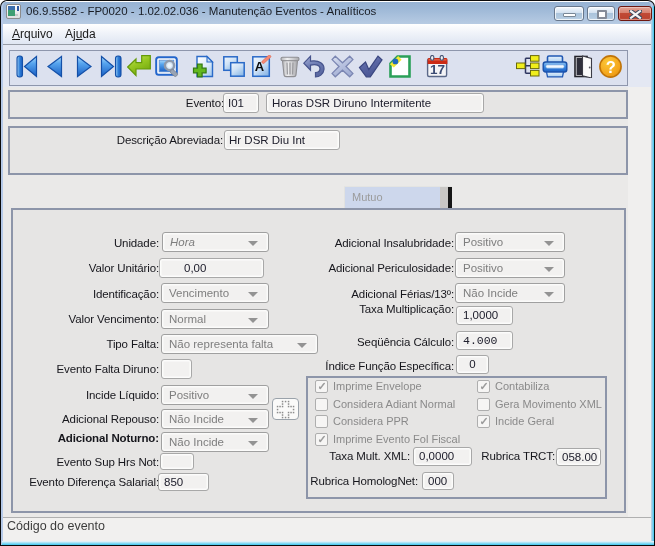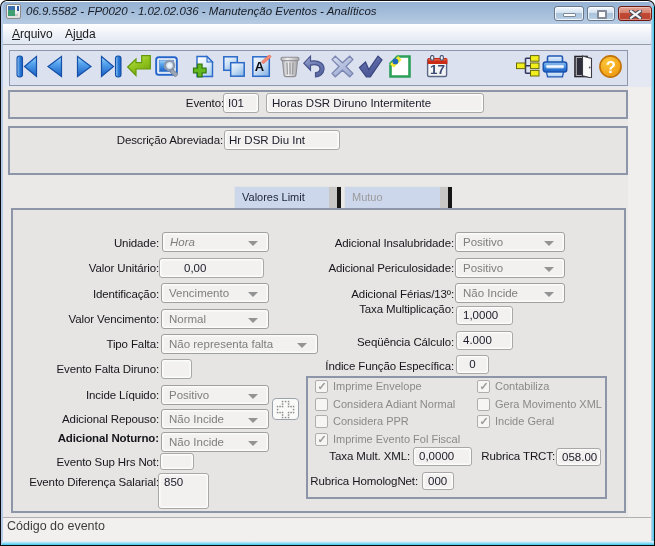"06.9.5582 - FP0020 - 1.02.02.036" #title { font-style: italic -> none }
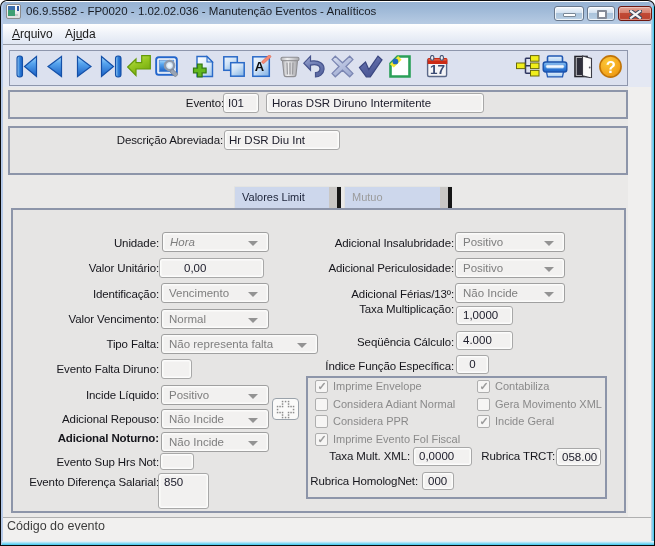"Valores Limit" div.tab { html: <div> <div>Valores Limit</div> </div> -> none }
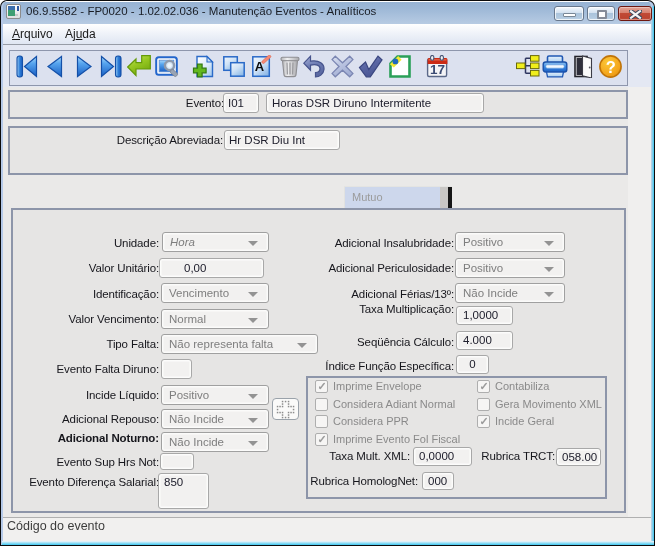"4.000" div.field { font-family: none -> Liberation Mono, monospace }
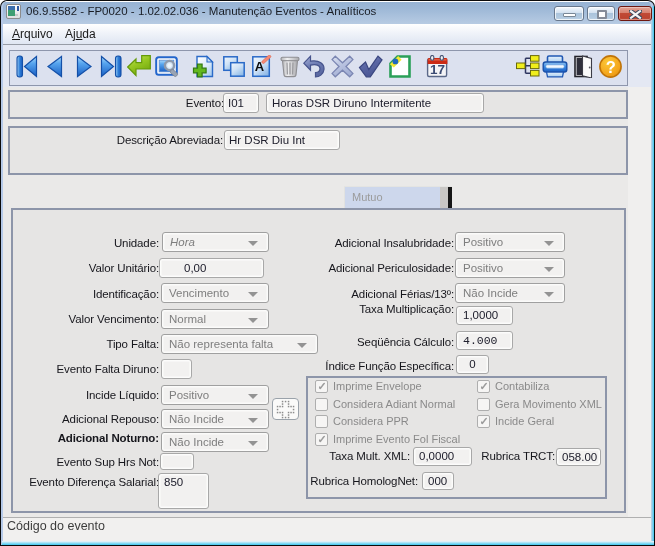"850" div.field { height: 36px -> 18px }
